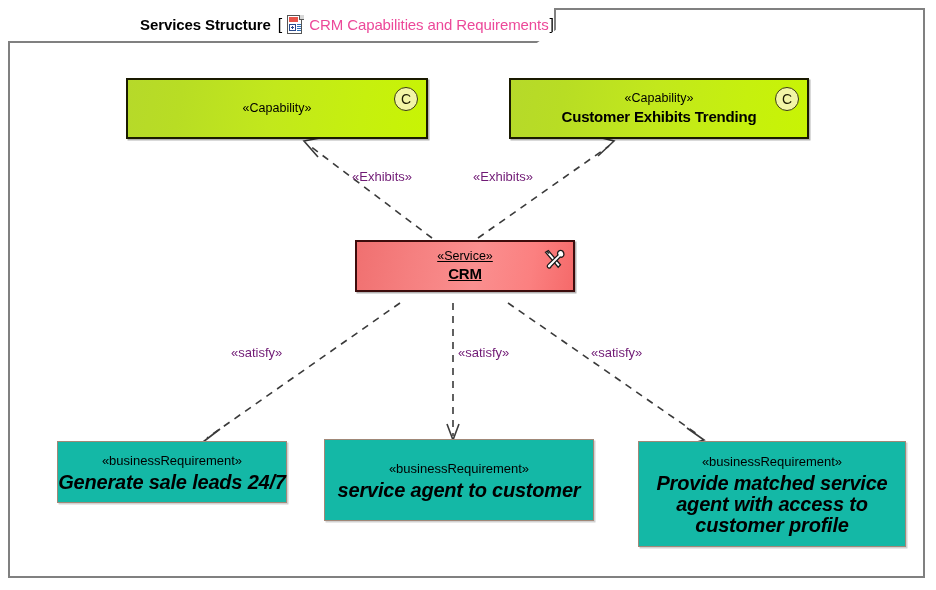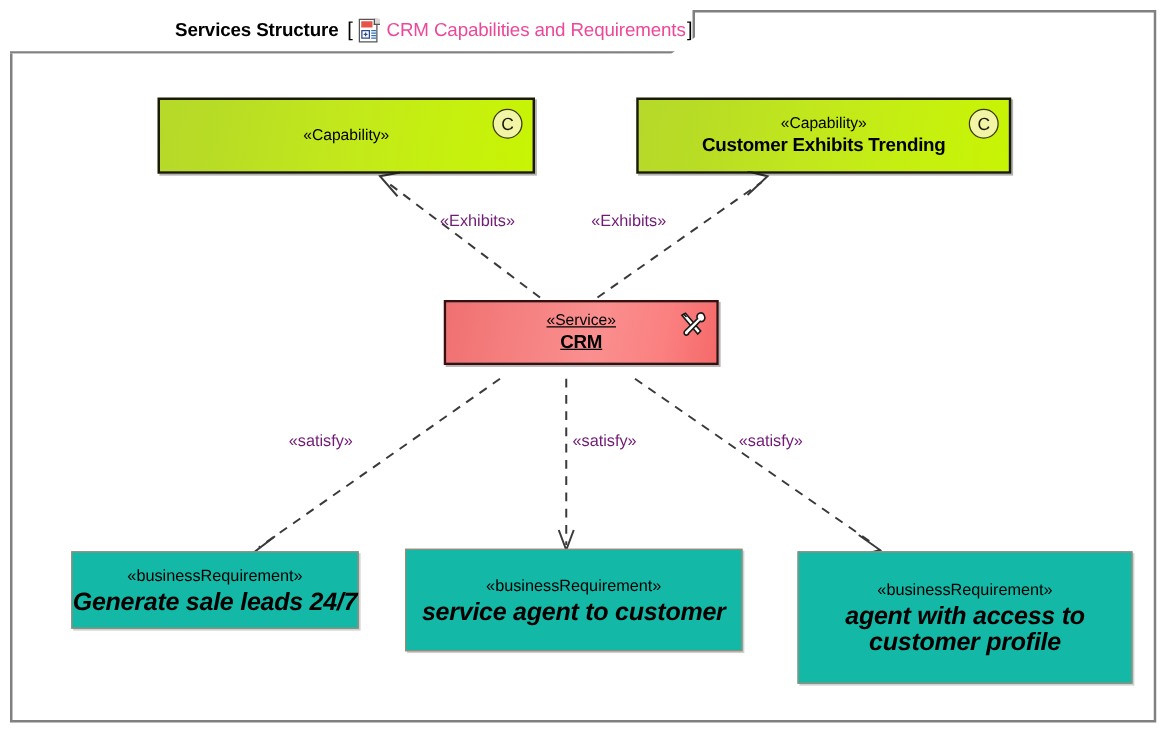"Provide matched service" div.node-name { html: none -> <div>Provide matched service</div> }
